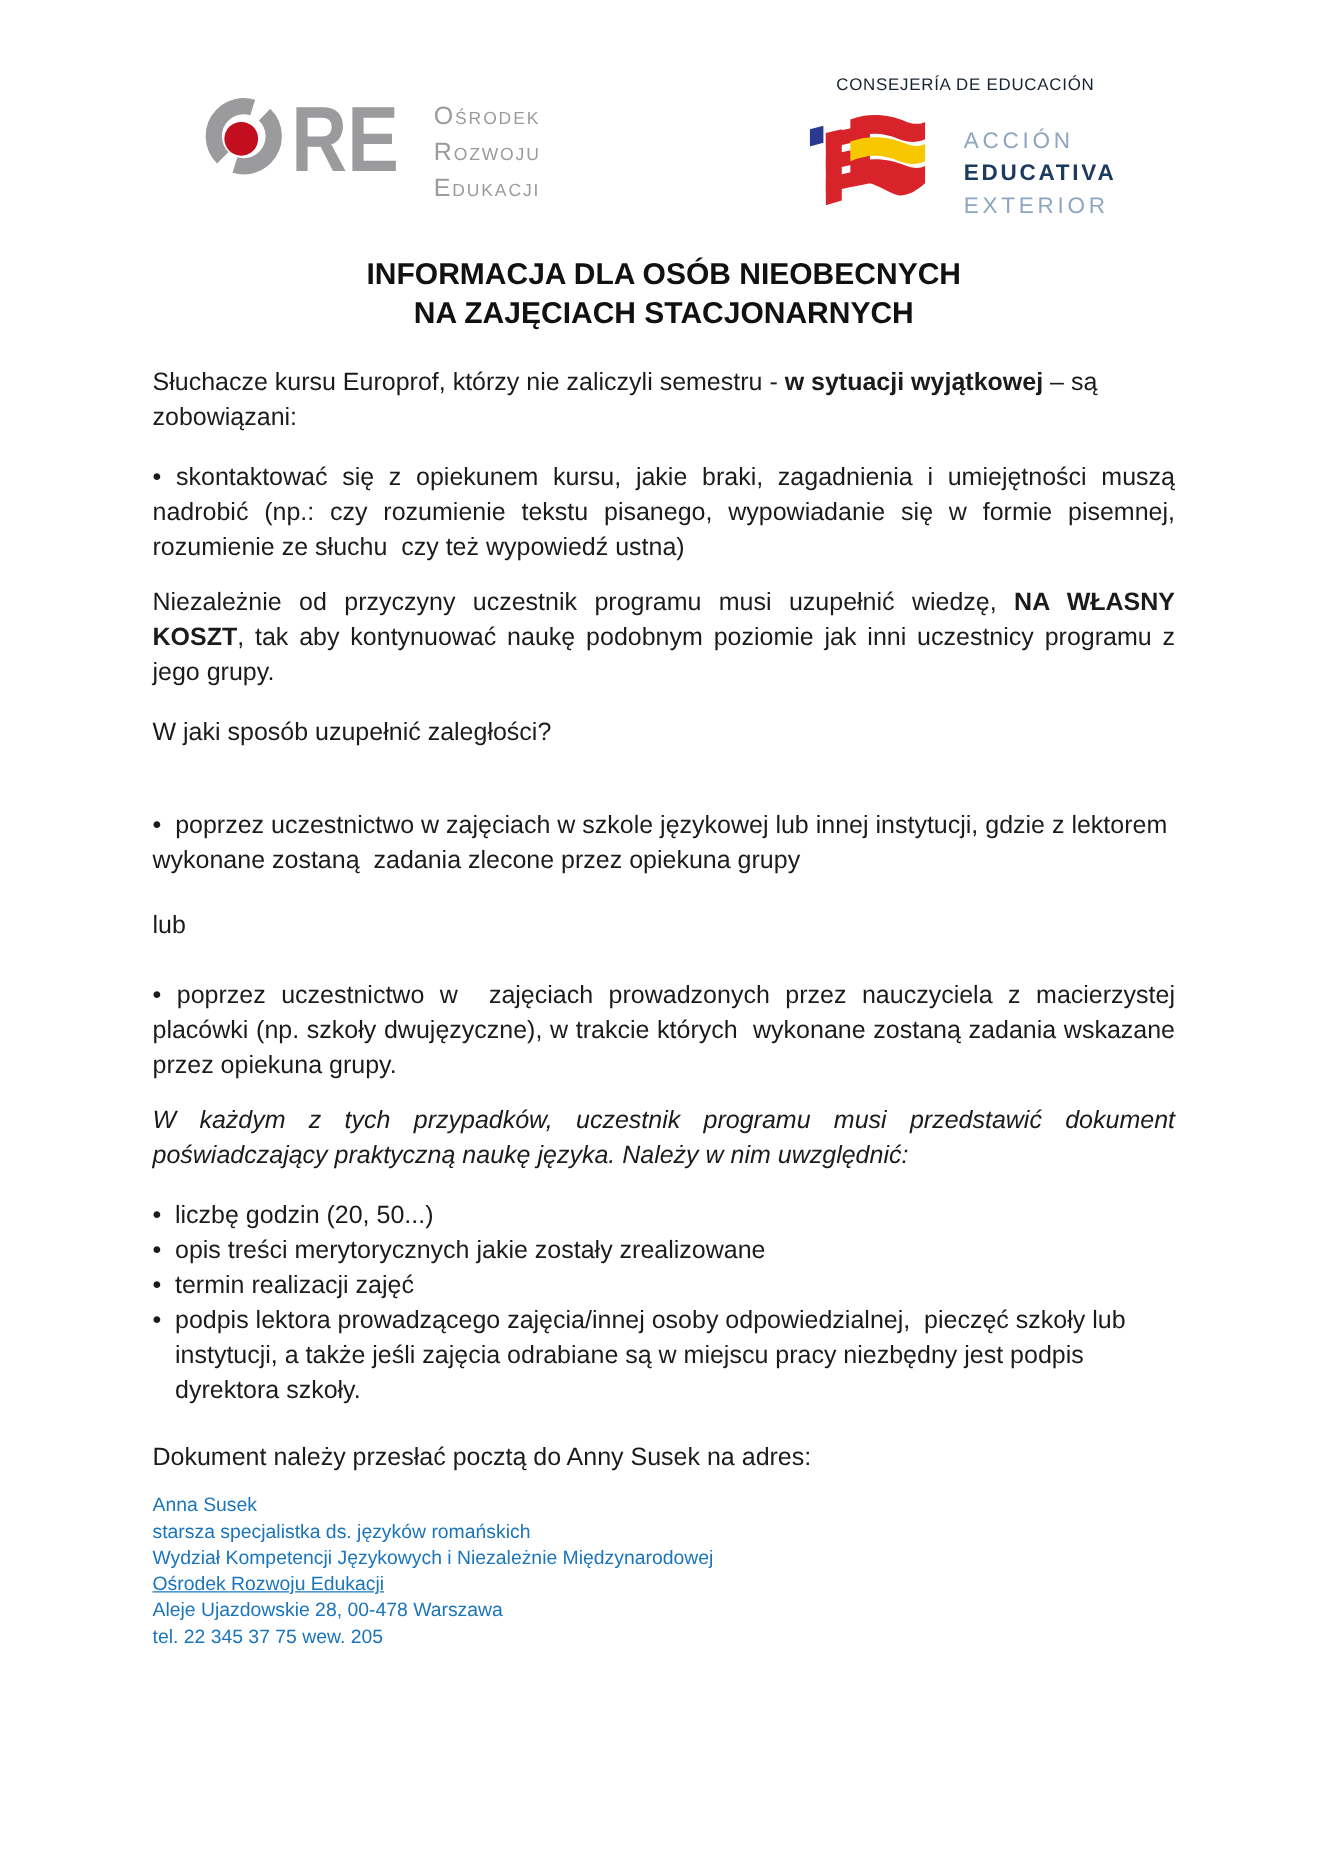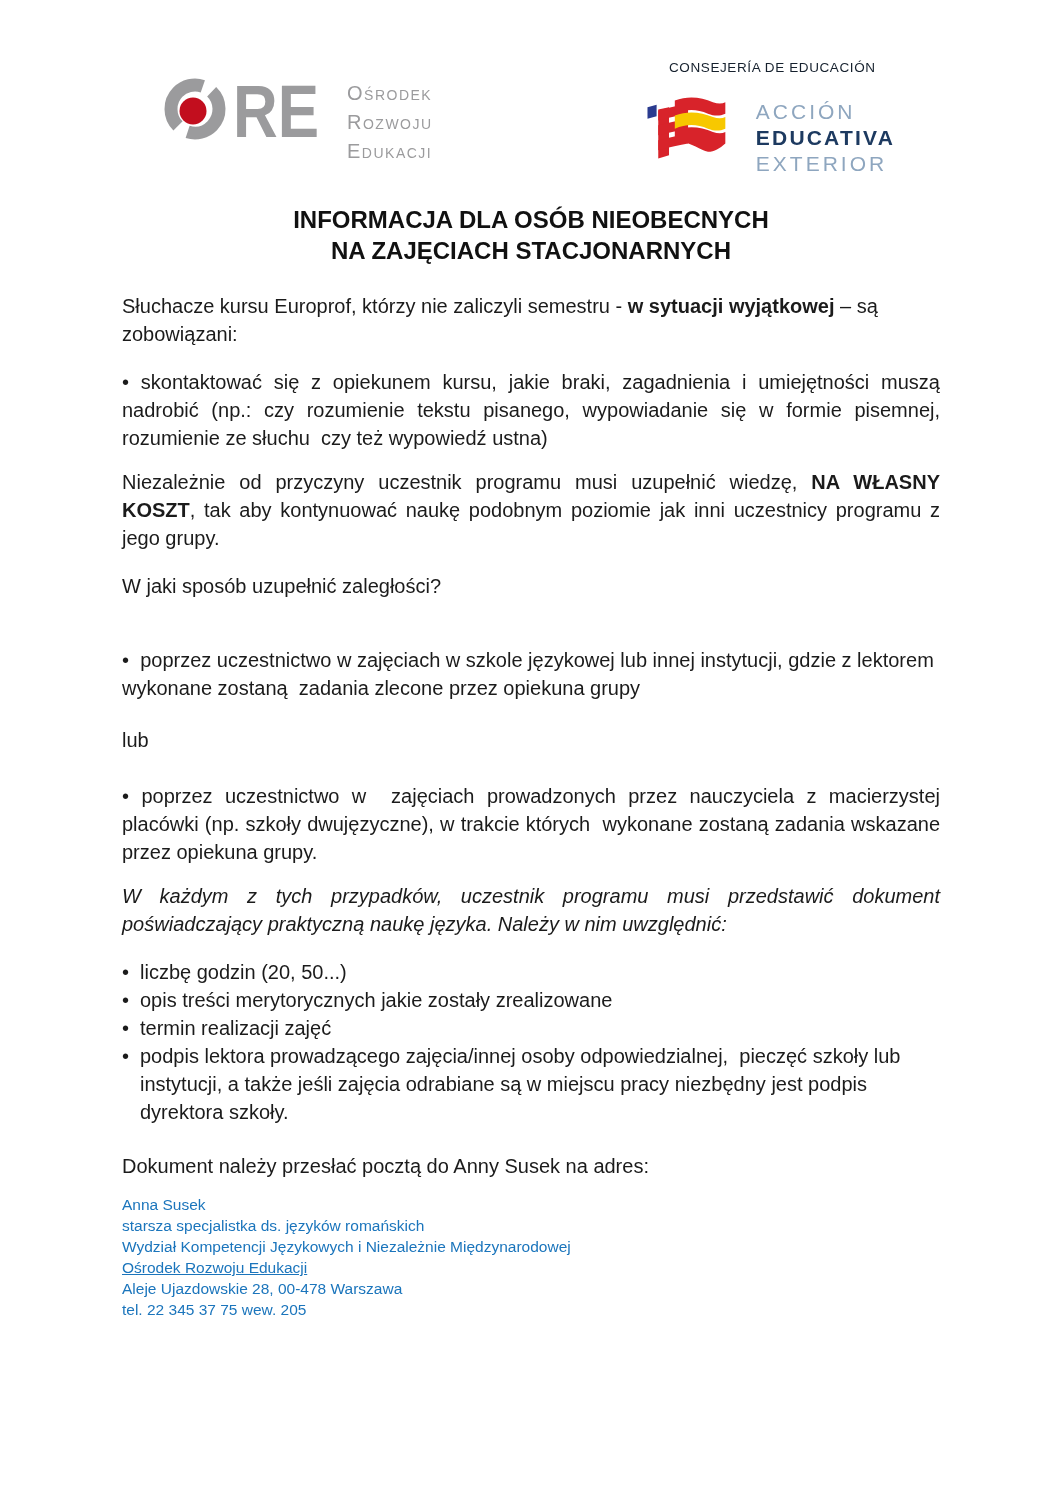"ACCIÓN" .aee-lines { font-size: 21px -> 18px }
